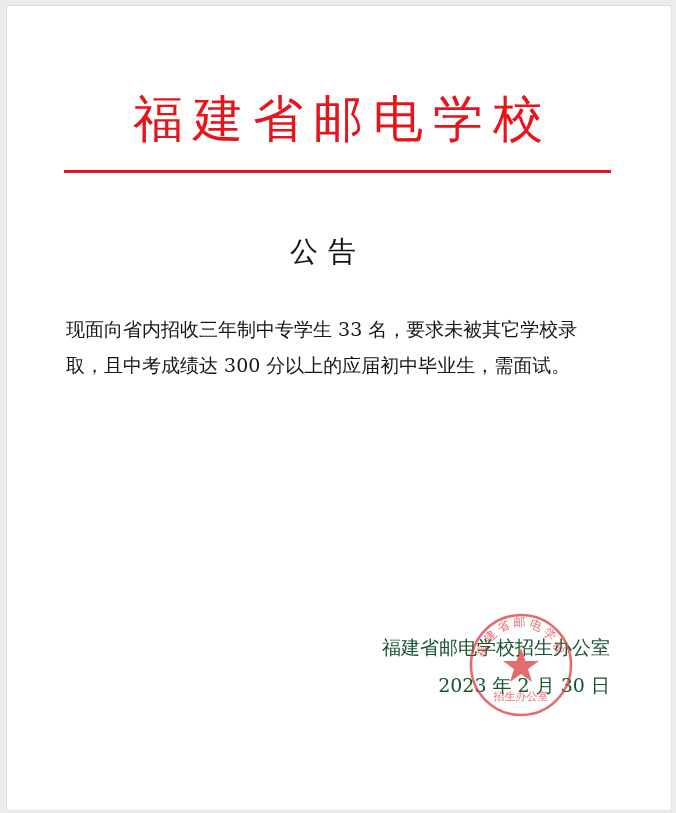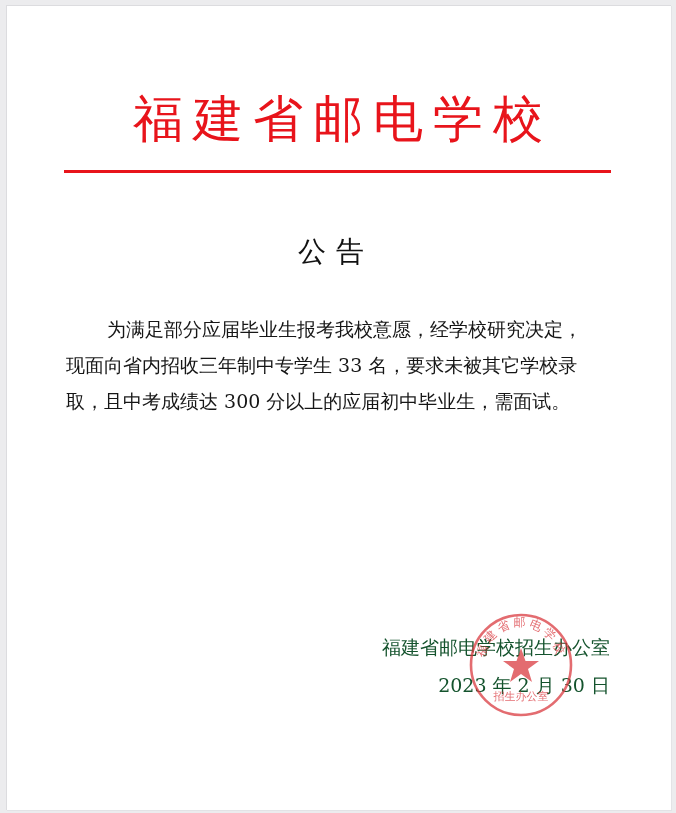"公告" .notice-title { left: 8px -> 0 }
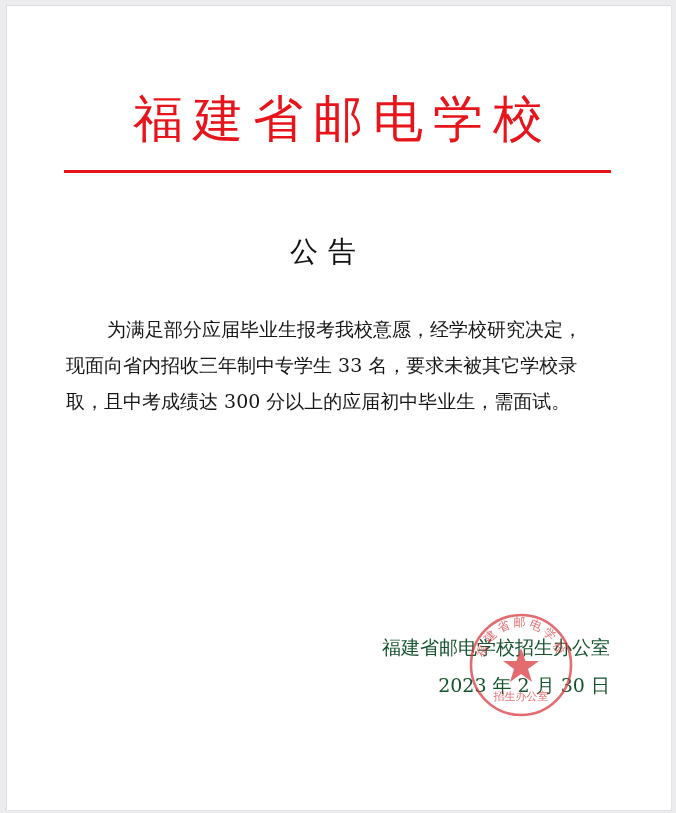"为满足部分应届毕业生报考我校意愿，经学校研究决定，" p.indent { html: <p> <span>为满足部分应届毕业生报考我校意愿，经学校研究决定，</span> </p> -> none }
